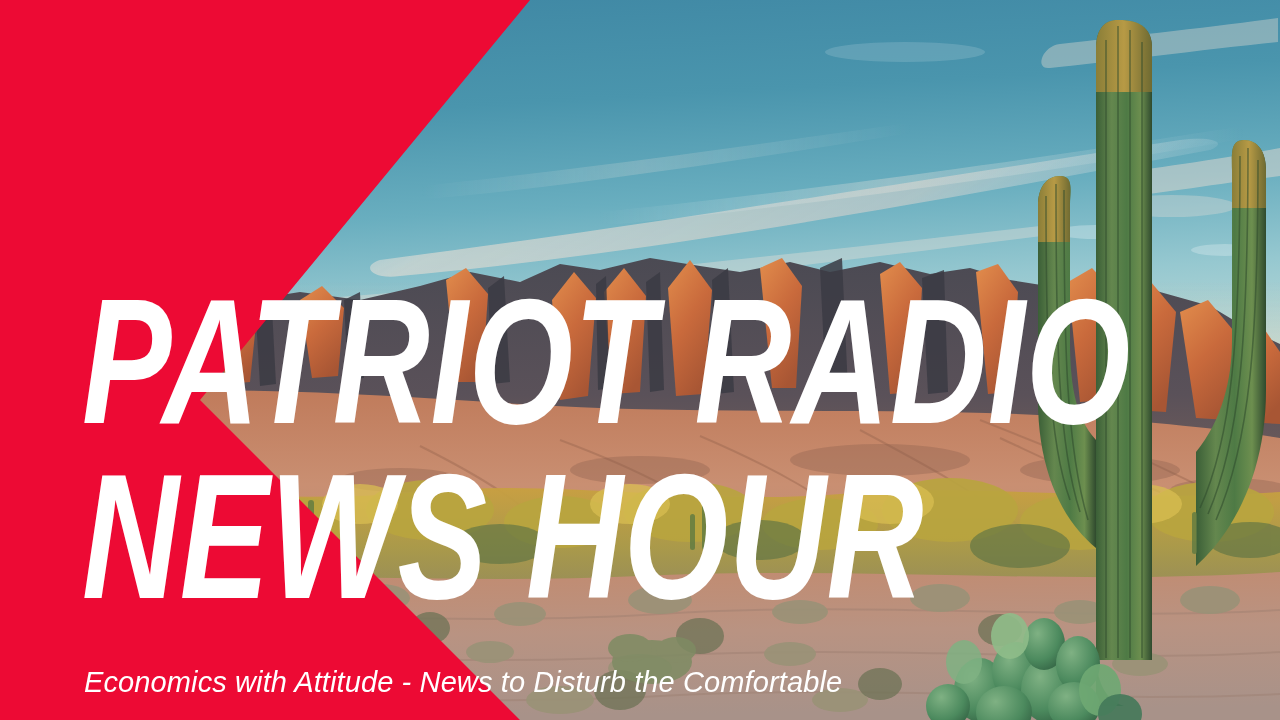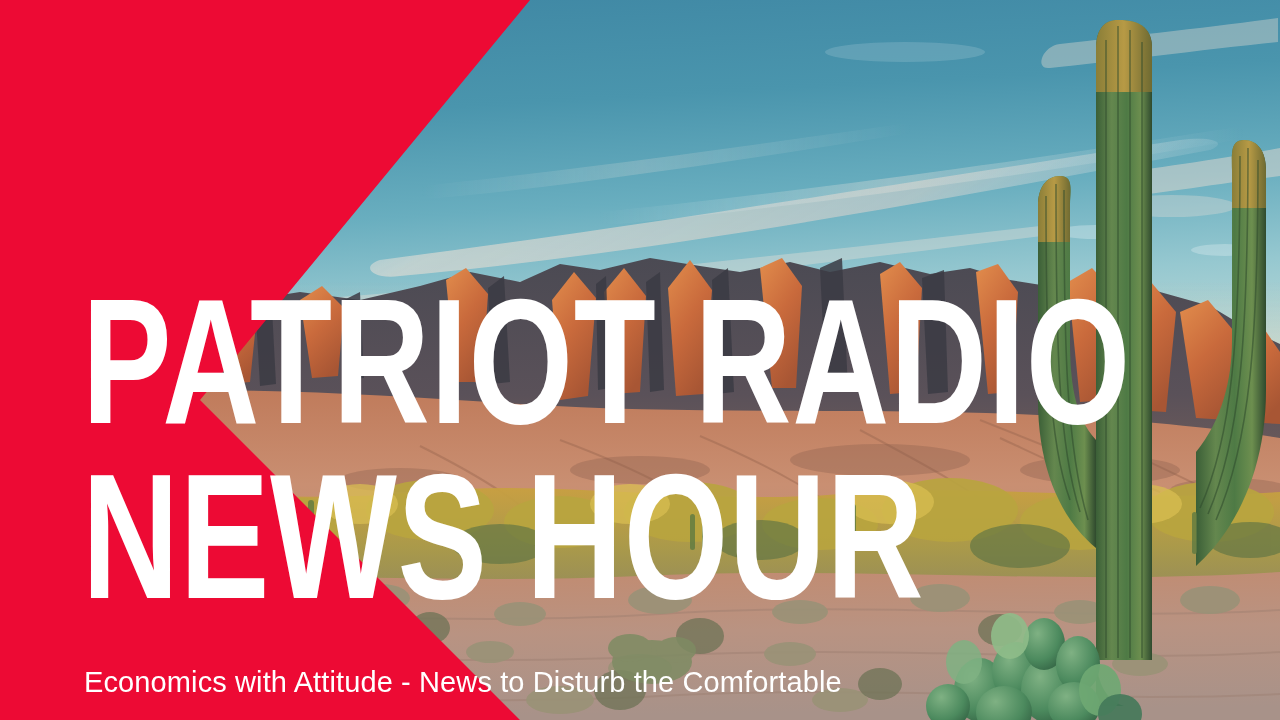"PATRIOT RADIO" #stage { font-style: none -> italic }
